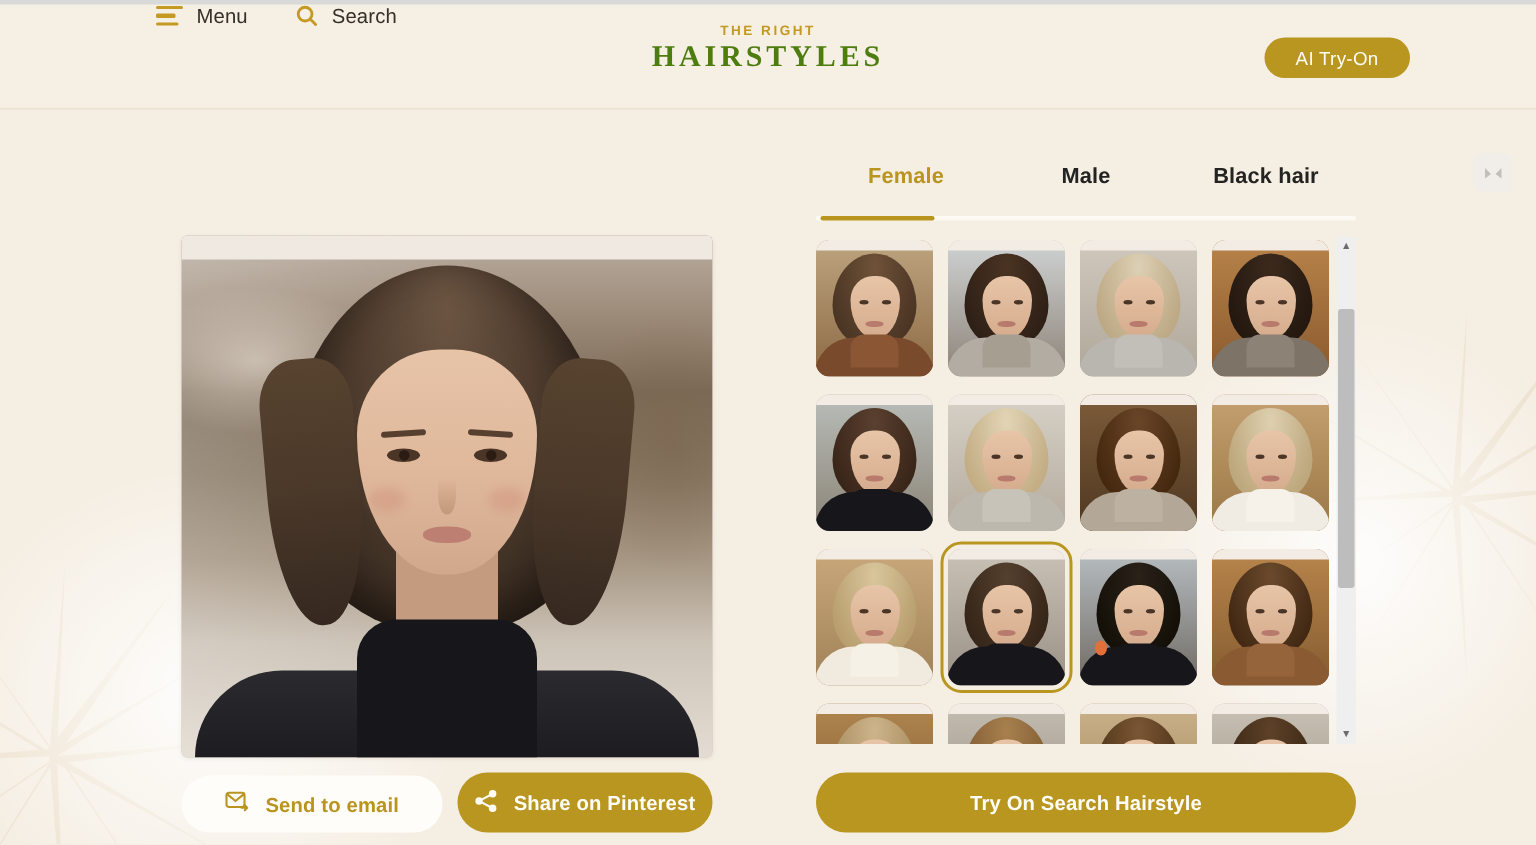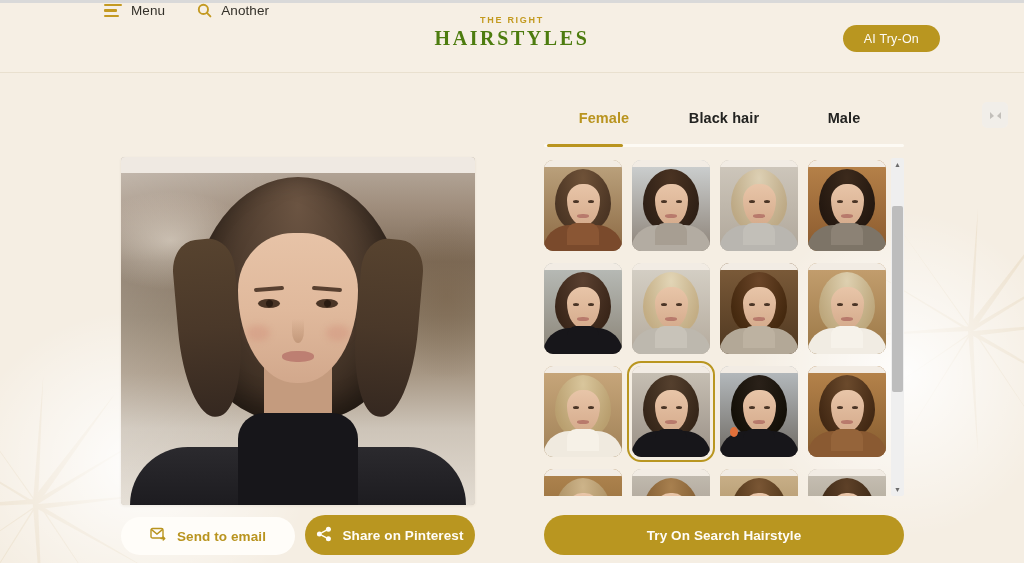"Another" span.hdr-label { text: Another -> Search }
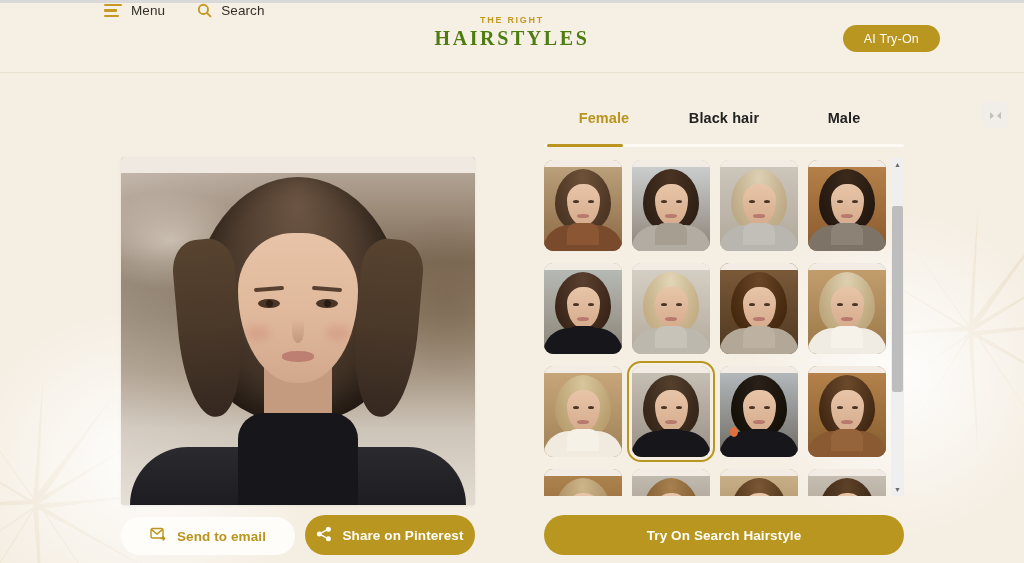"Black hair" div.tab { order: before "Male" -> after "Male" }
